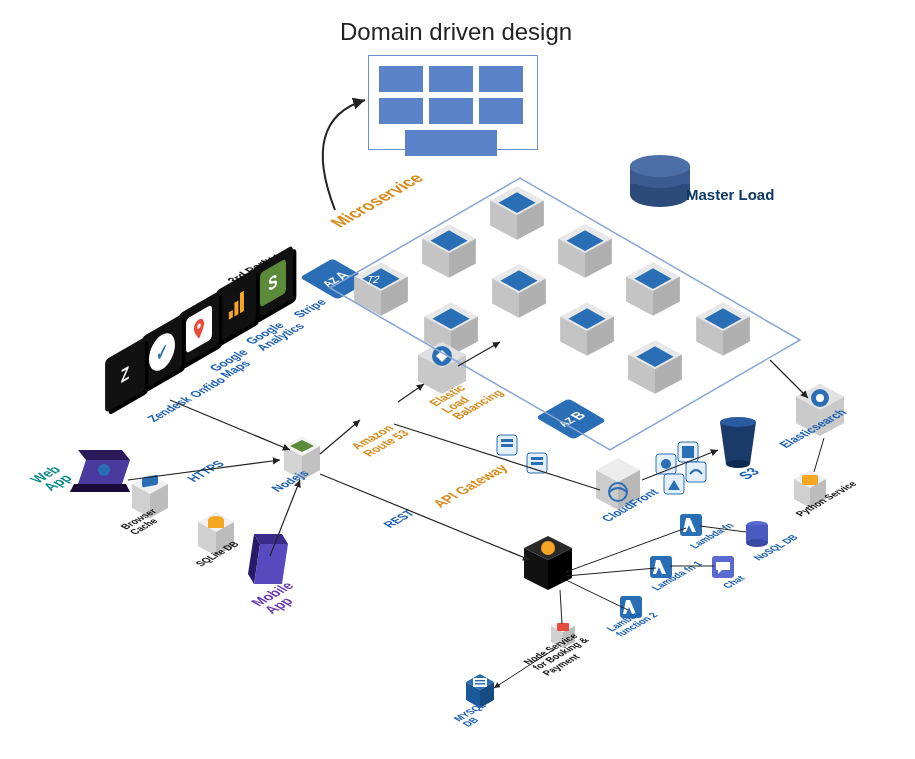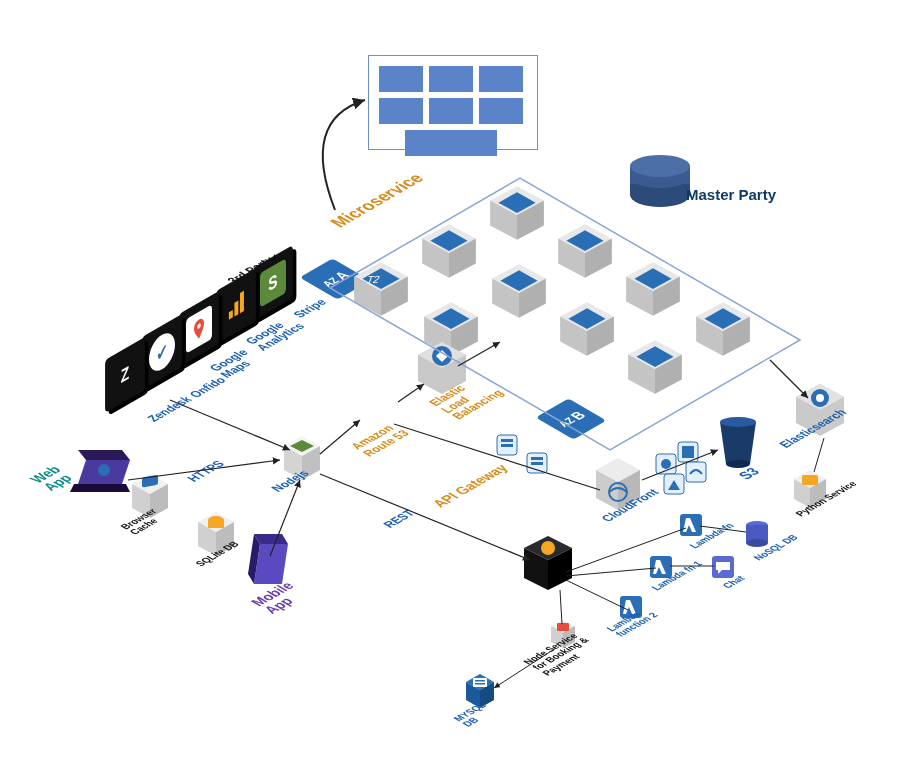"Domain driven design" div.title { html: none -> <div>Domain driven design</div> }
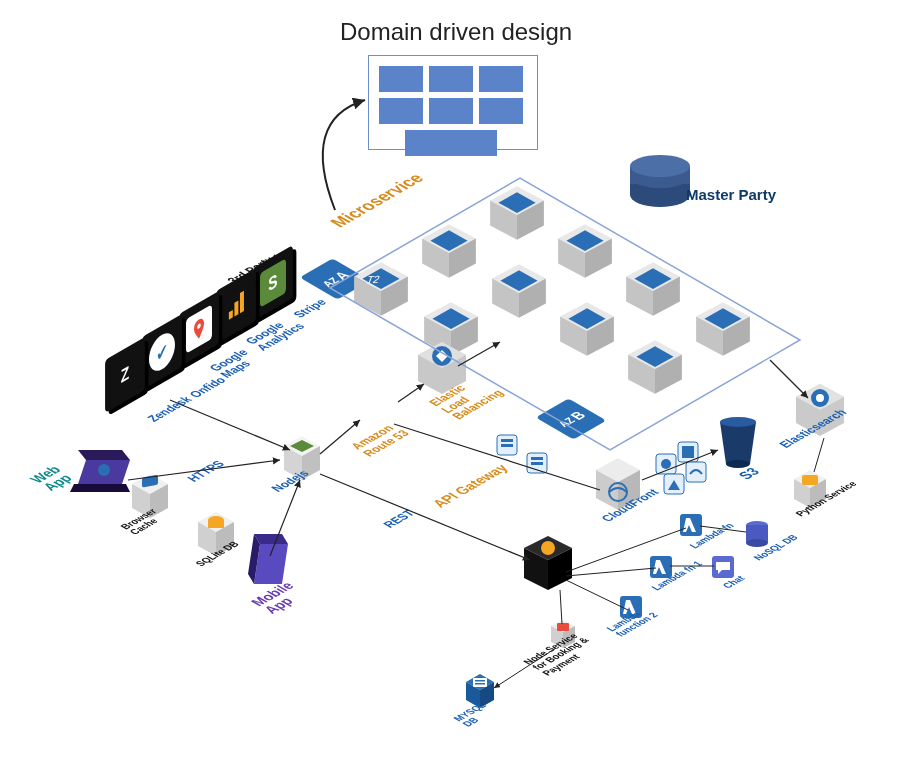"Master Party" div.label { text: Party -> Load }
